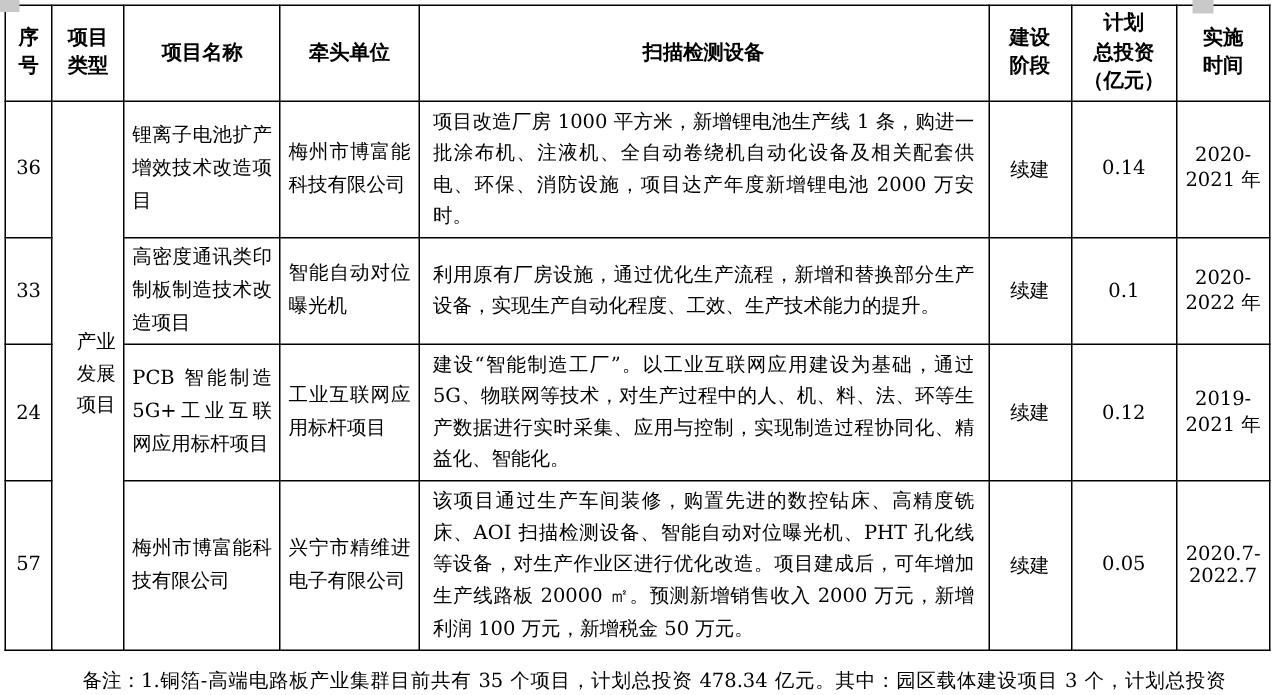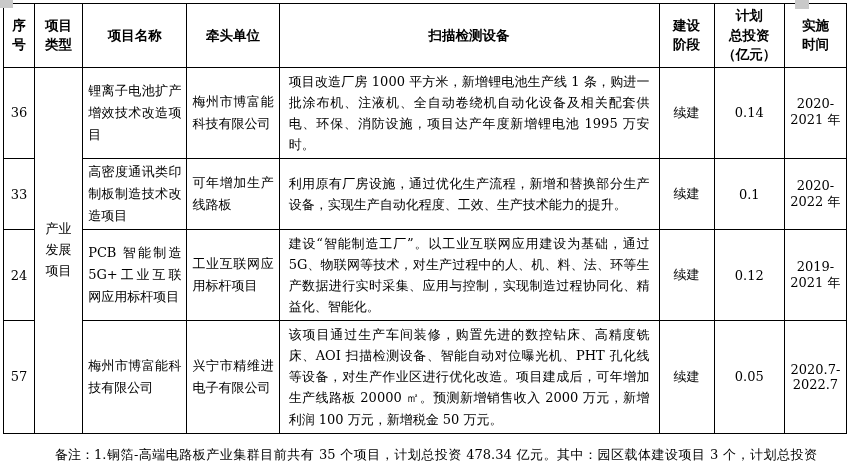"项目改造厂房 1000 平方米，新增锂电池生产线 1" td.content { text: 1995 -> 2000 }
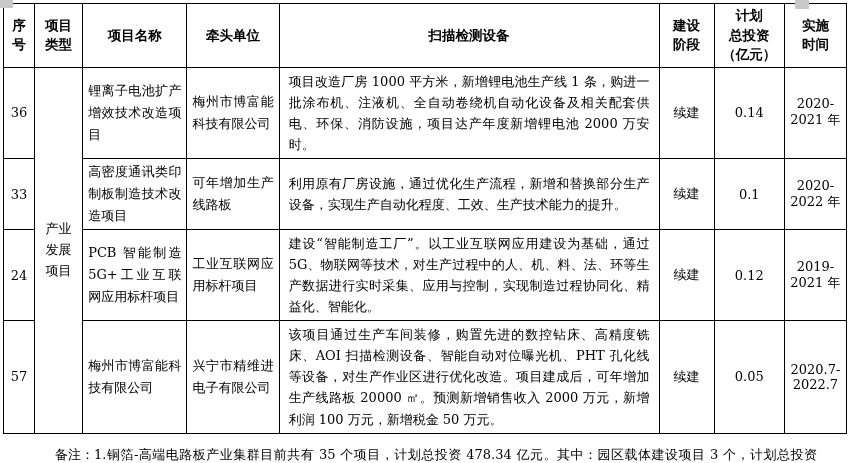"可年增加生产线路板" td.justify { text: 可年增加生产线路板 -> 智能自动对位曝光机 }
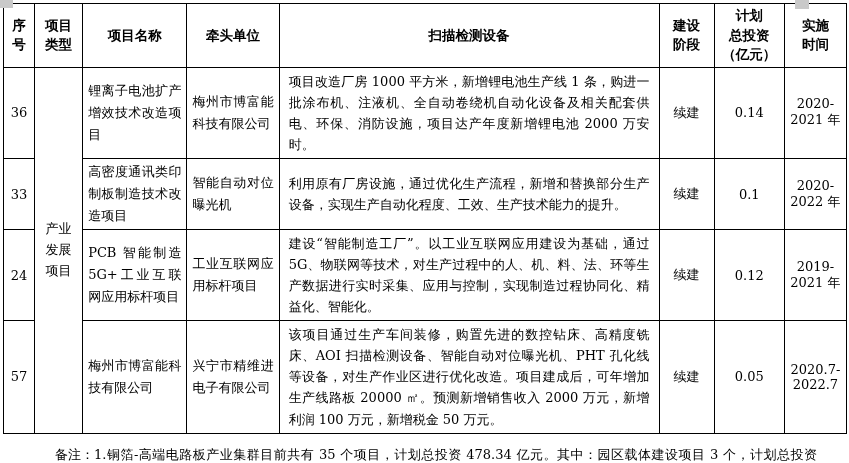"产业" td.typecell { text-align: center -> right }
